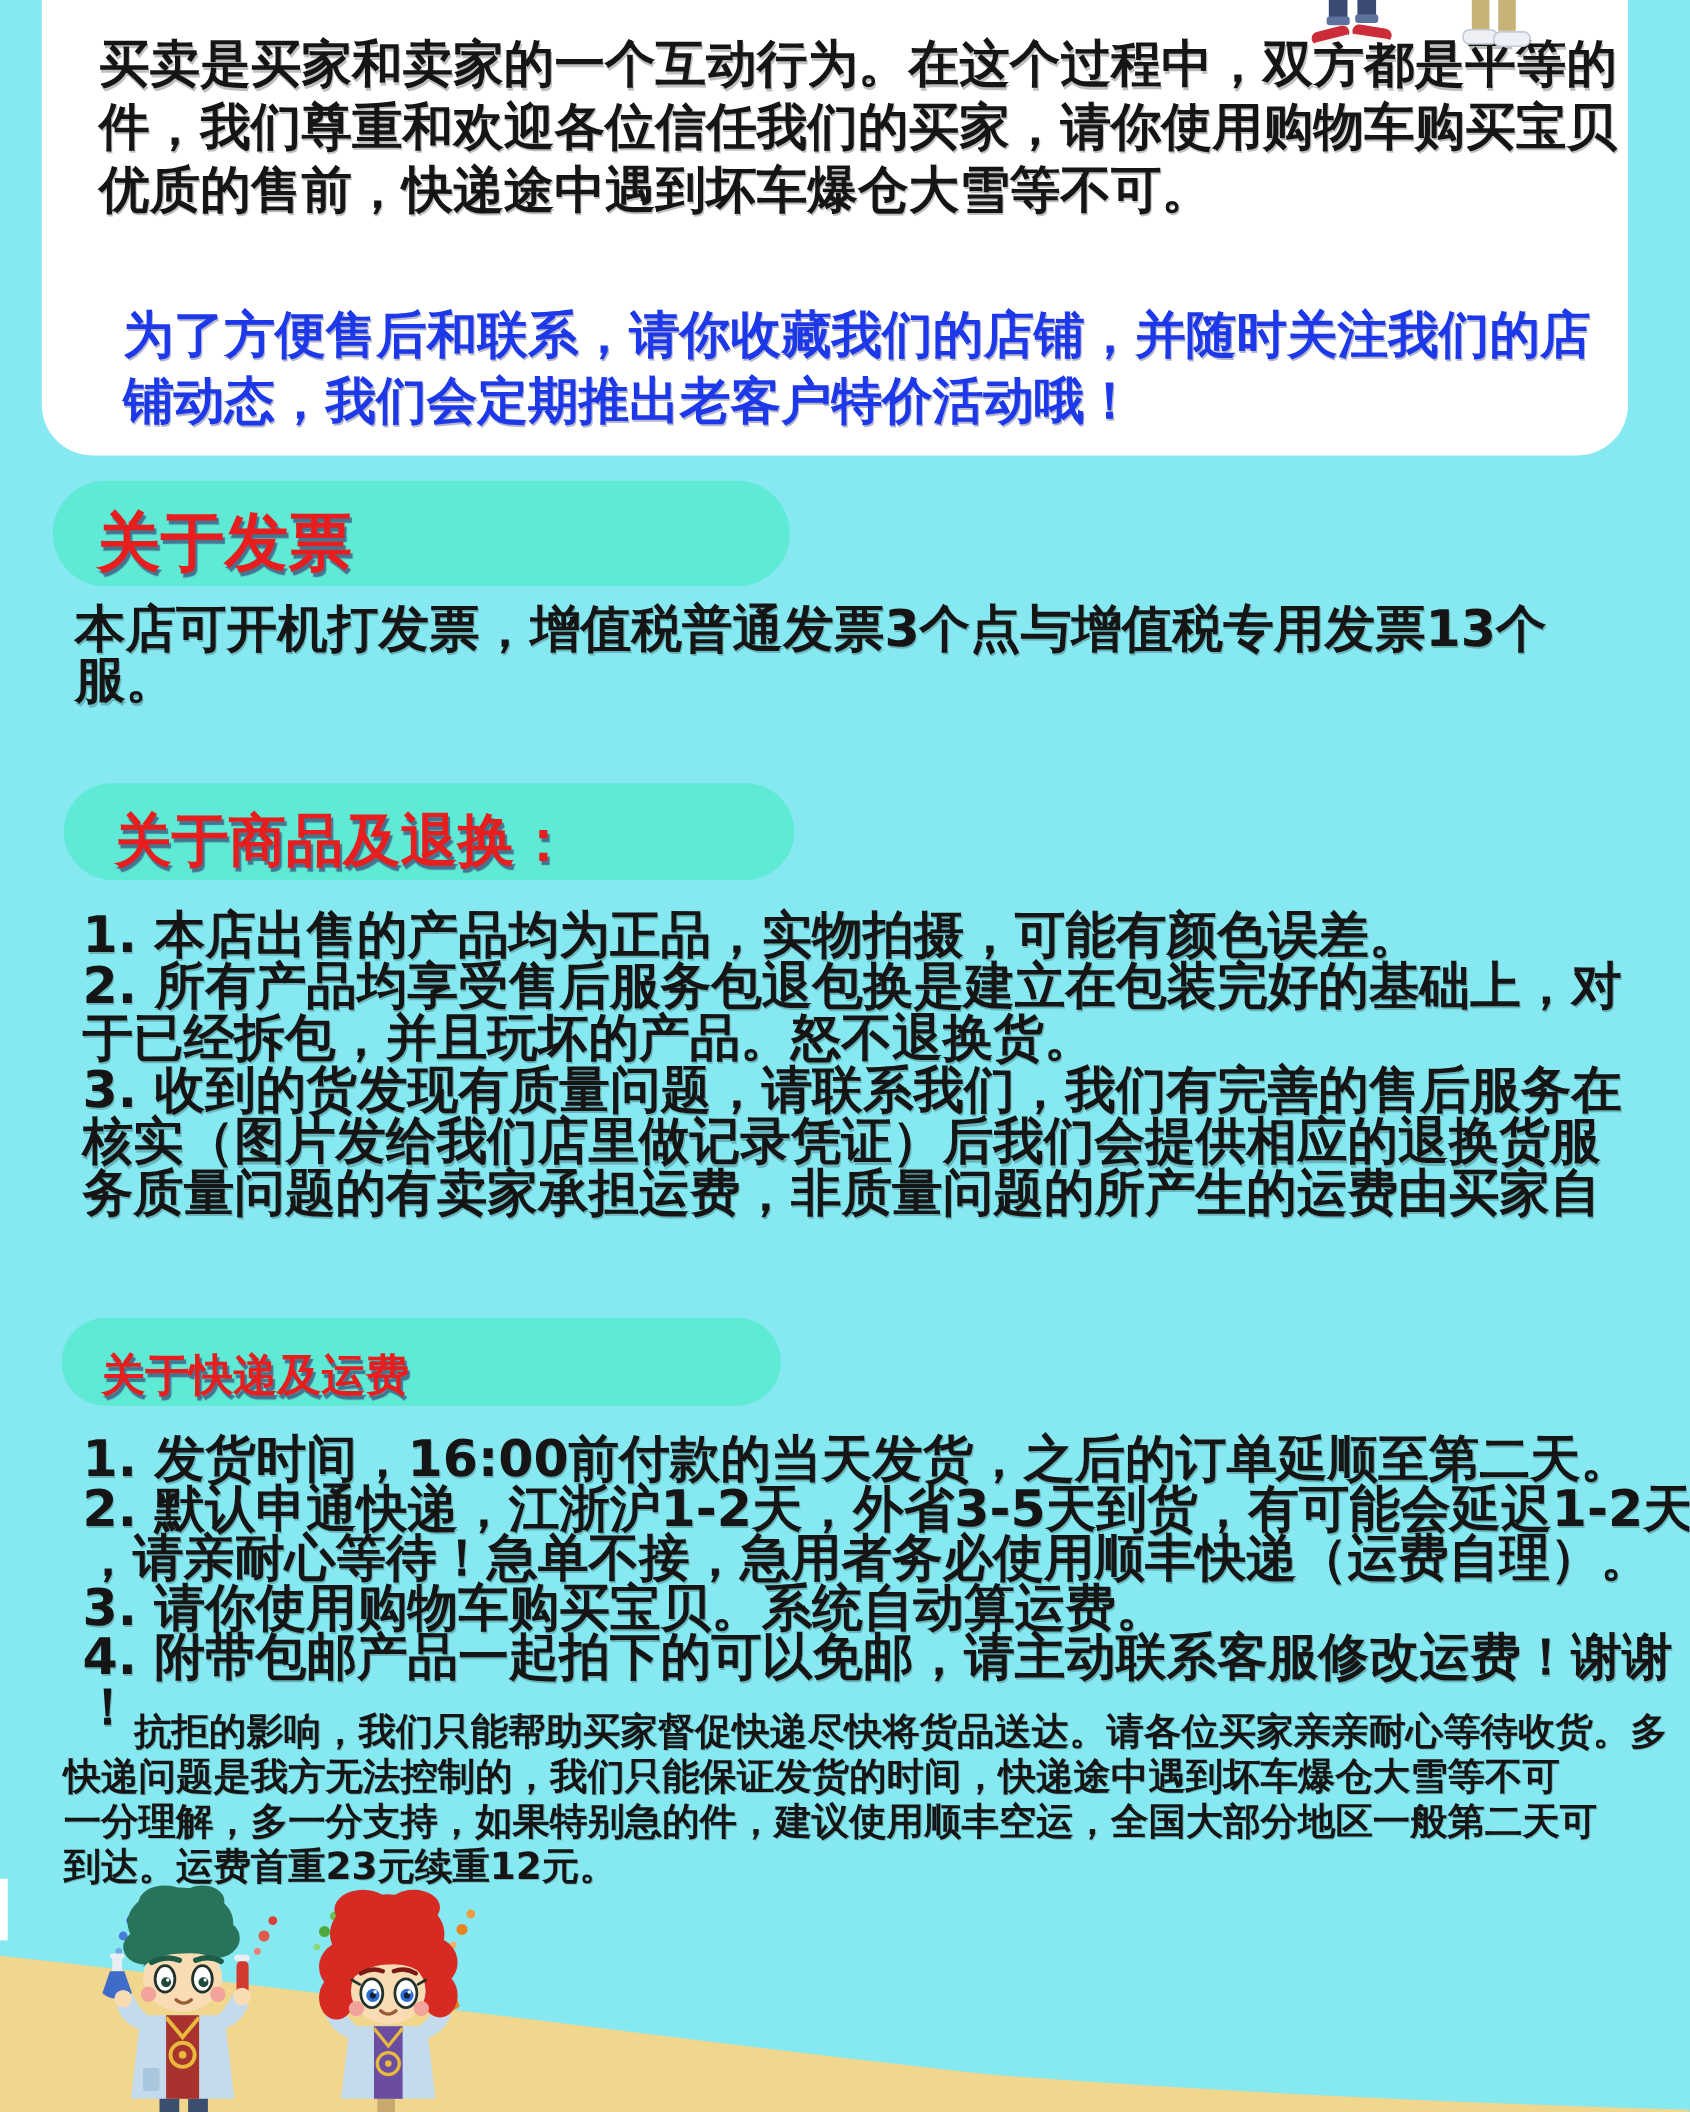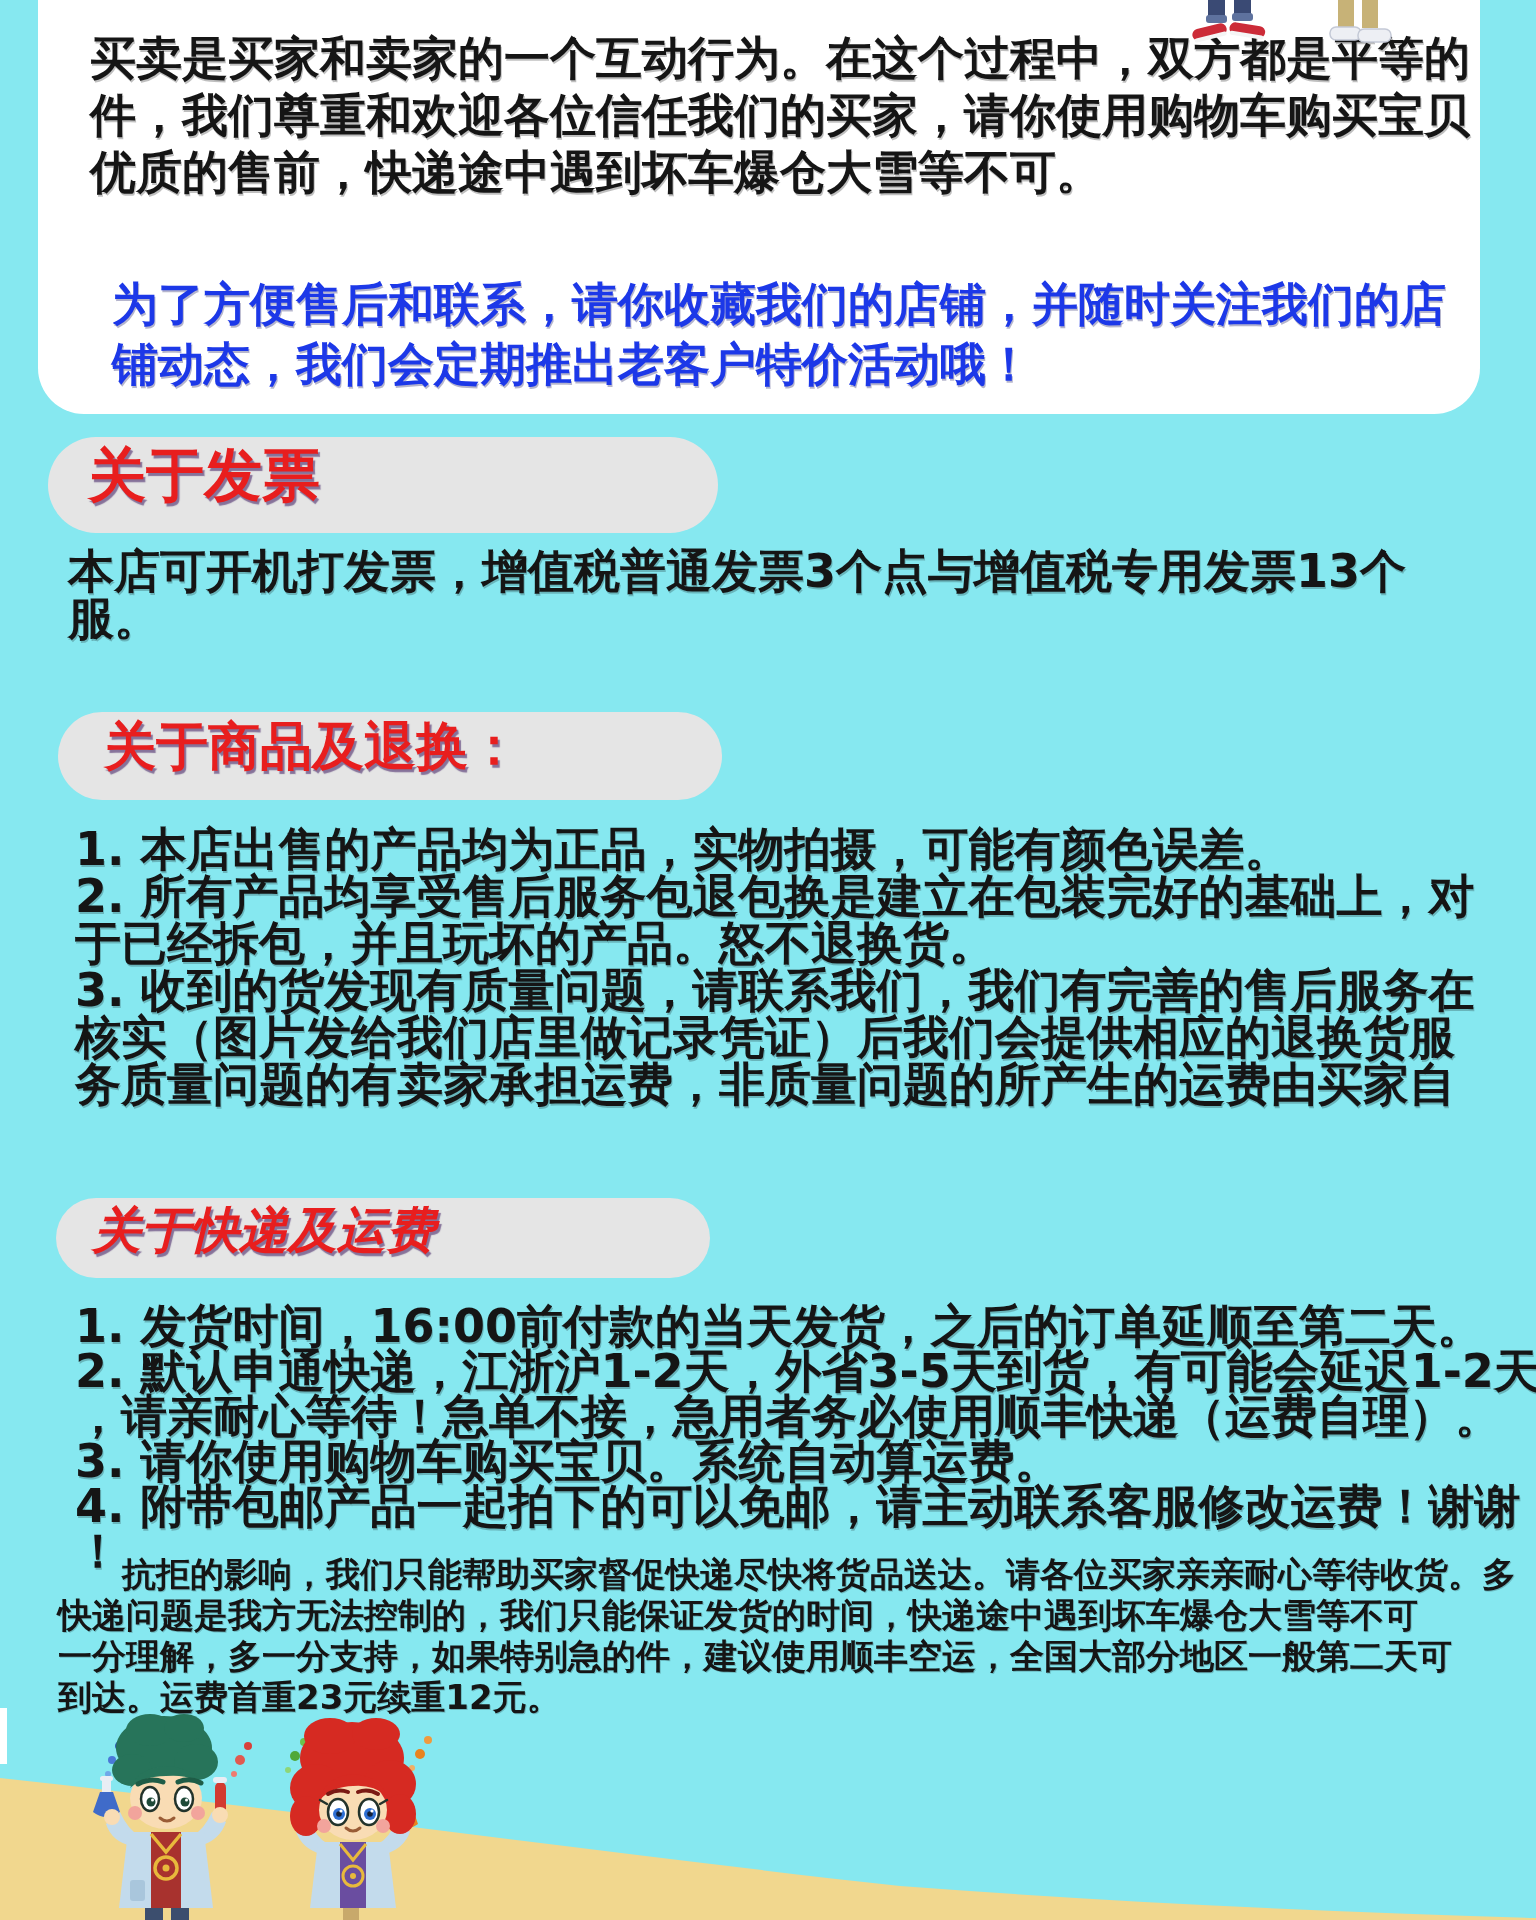"关于发票" .pill { align-items: flex-start -> flex-end; background: #e5e5e5 -> #5eead4 }
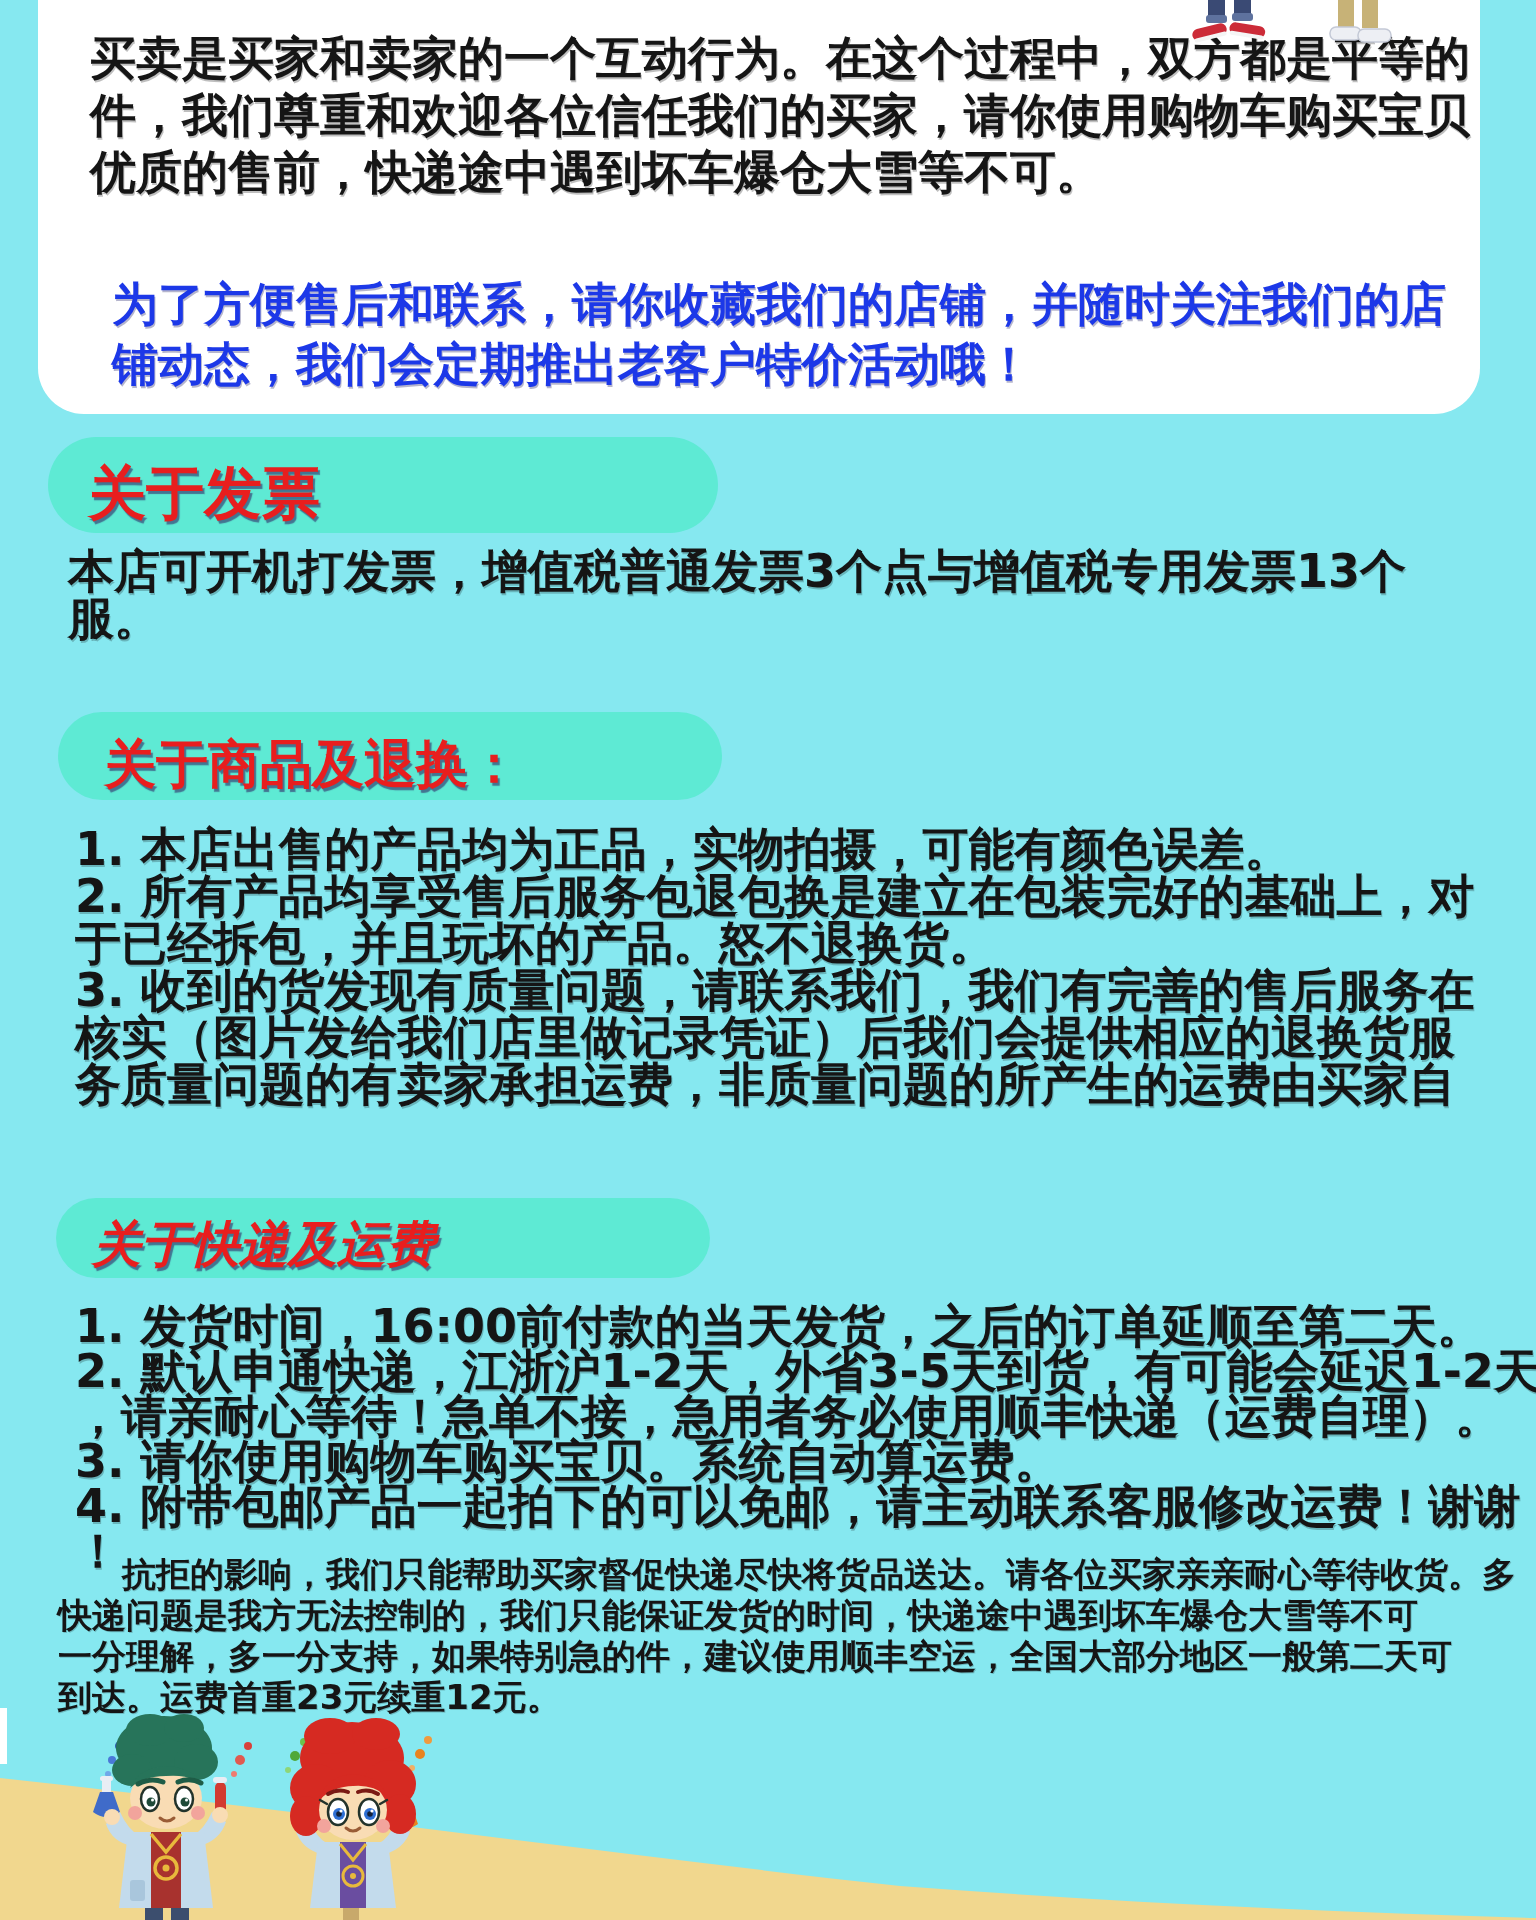"关于快递及运费" .pill3 { font-size: 49px -> 40px; font-style: italic -> none }
